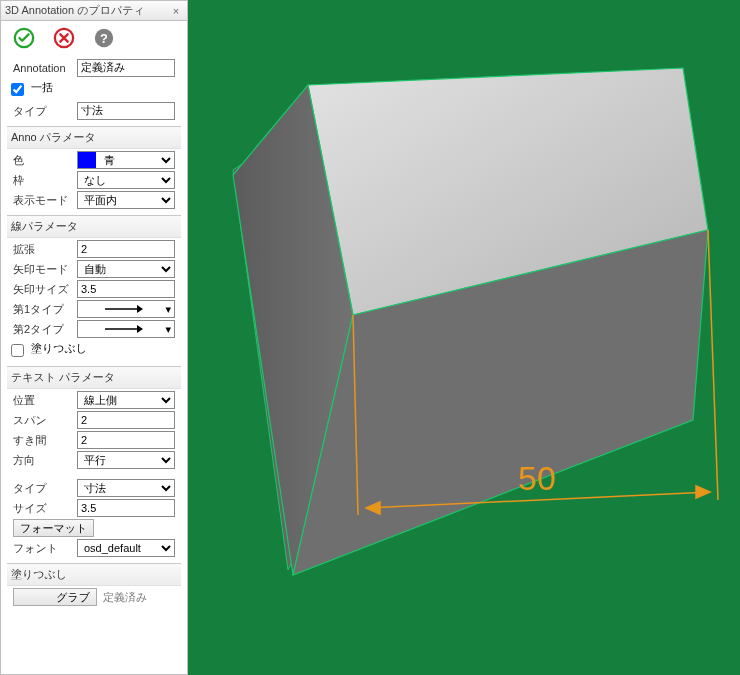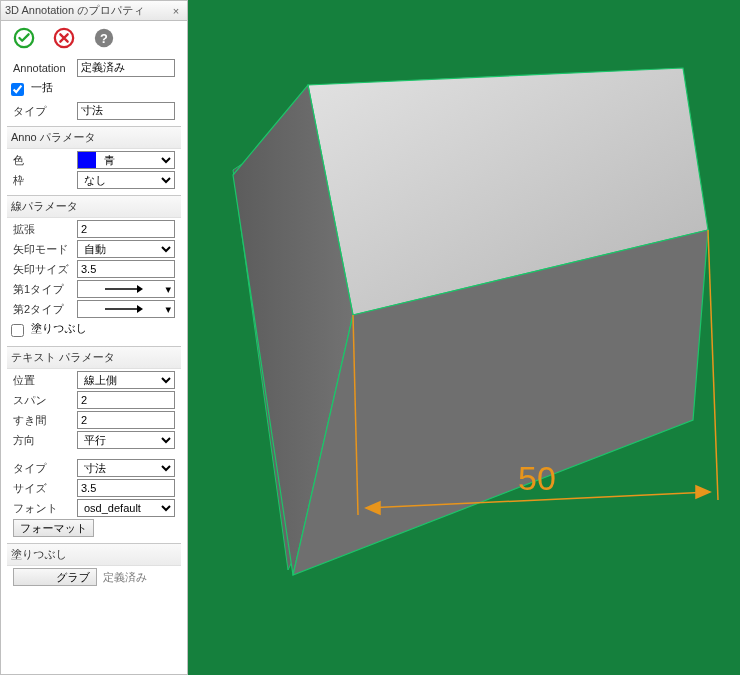"表示モード" div.row { html: none -> <div> <span>表示モード</span> <select><option>平面内</option></select> </div> }
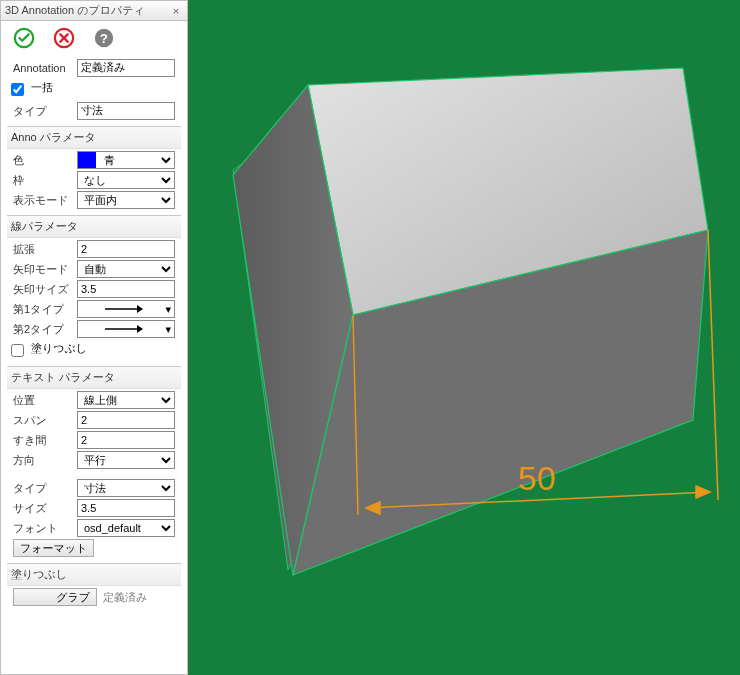"フォント" div.row { order: before "フォーマット" -> after "フォーマット" }
